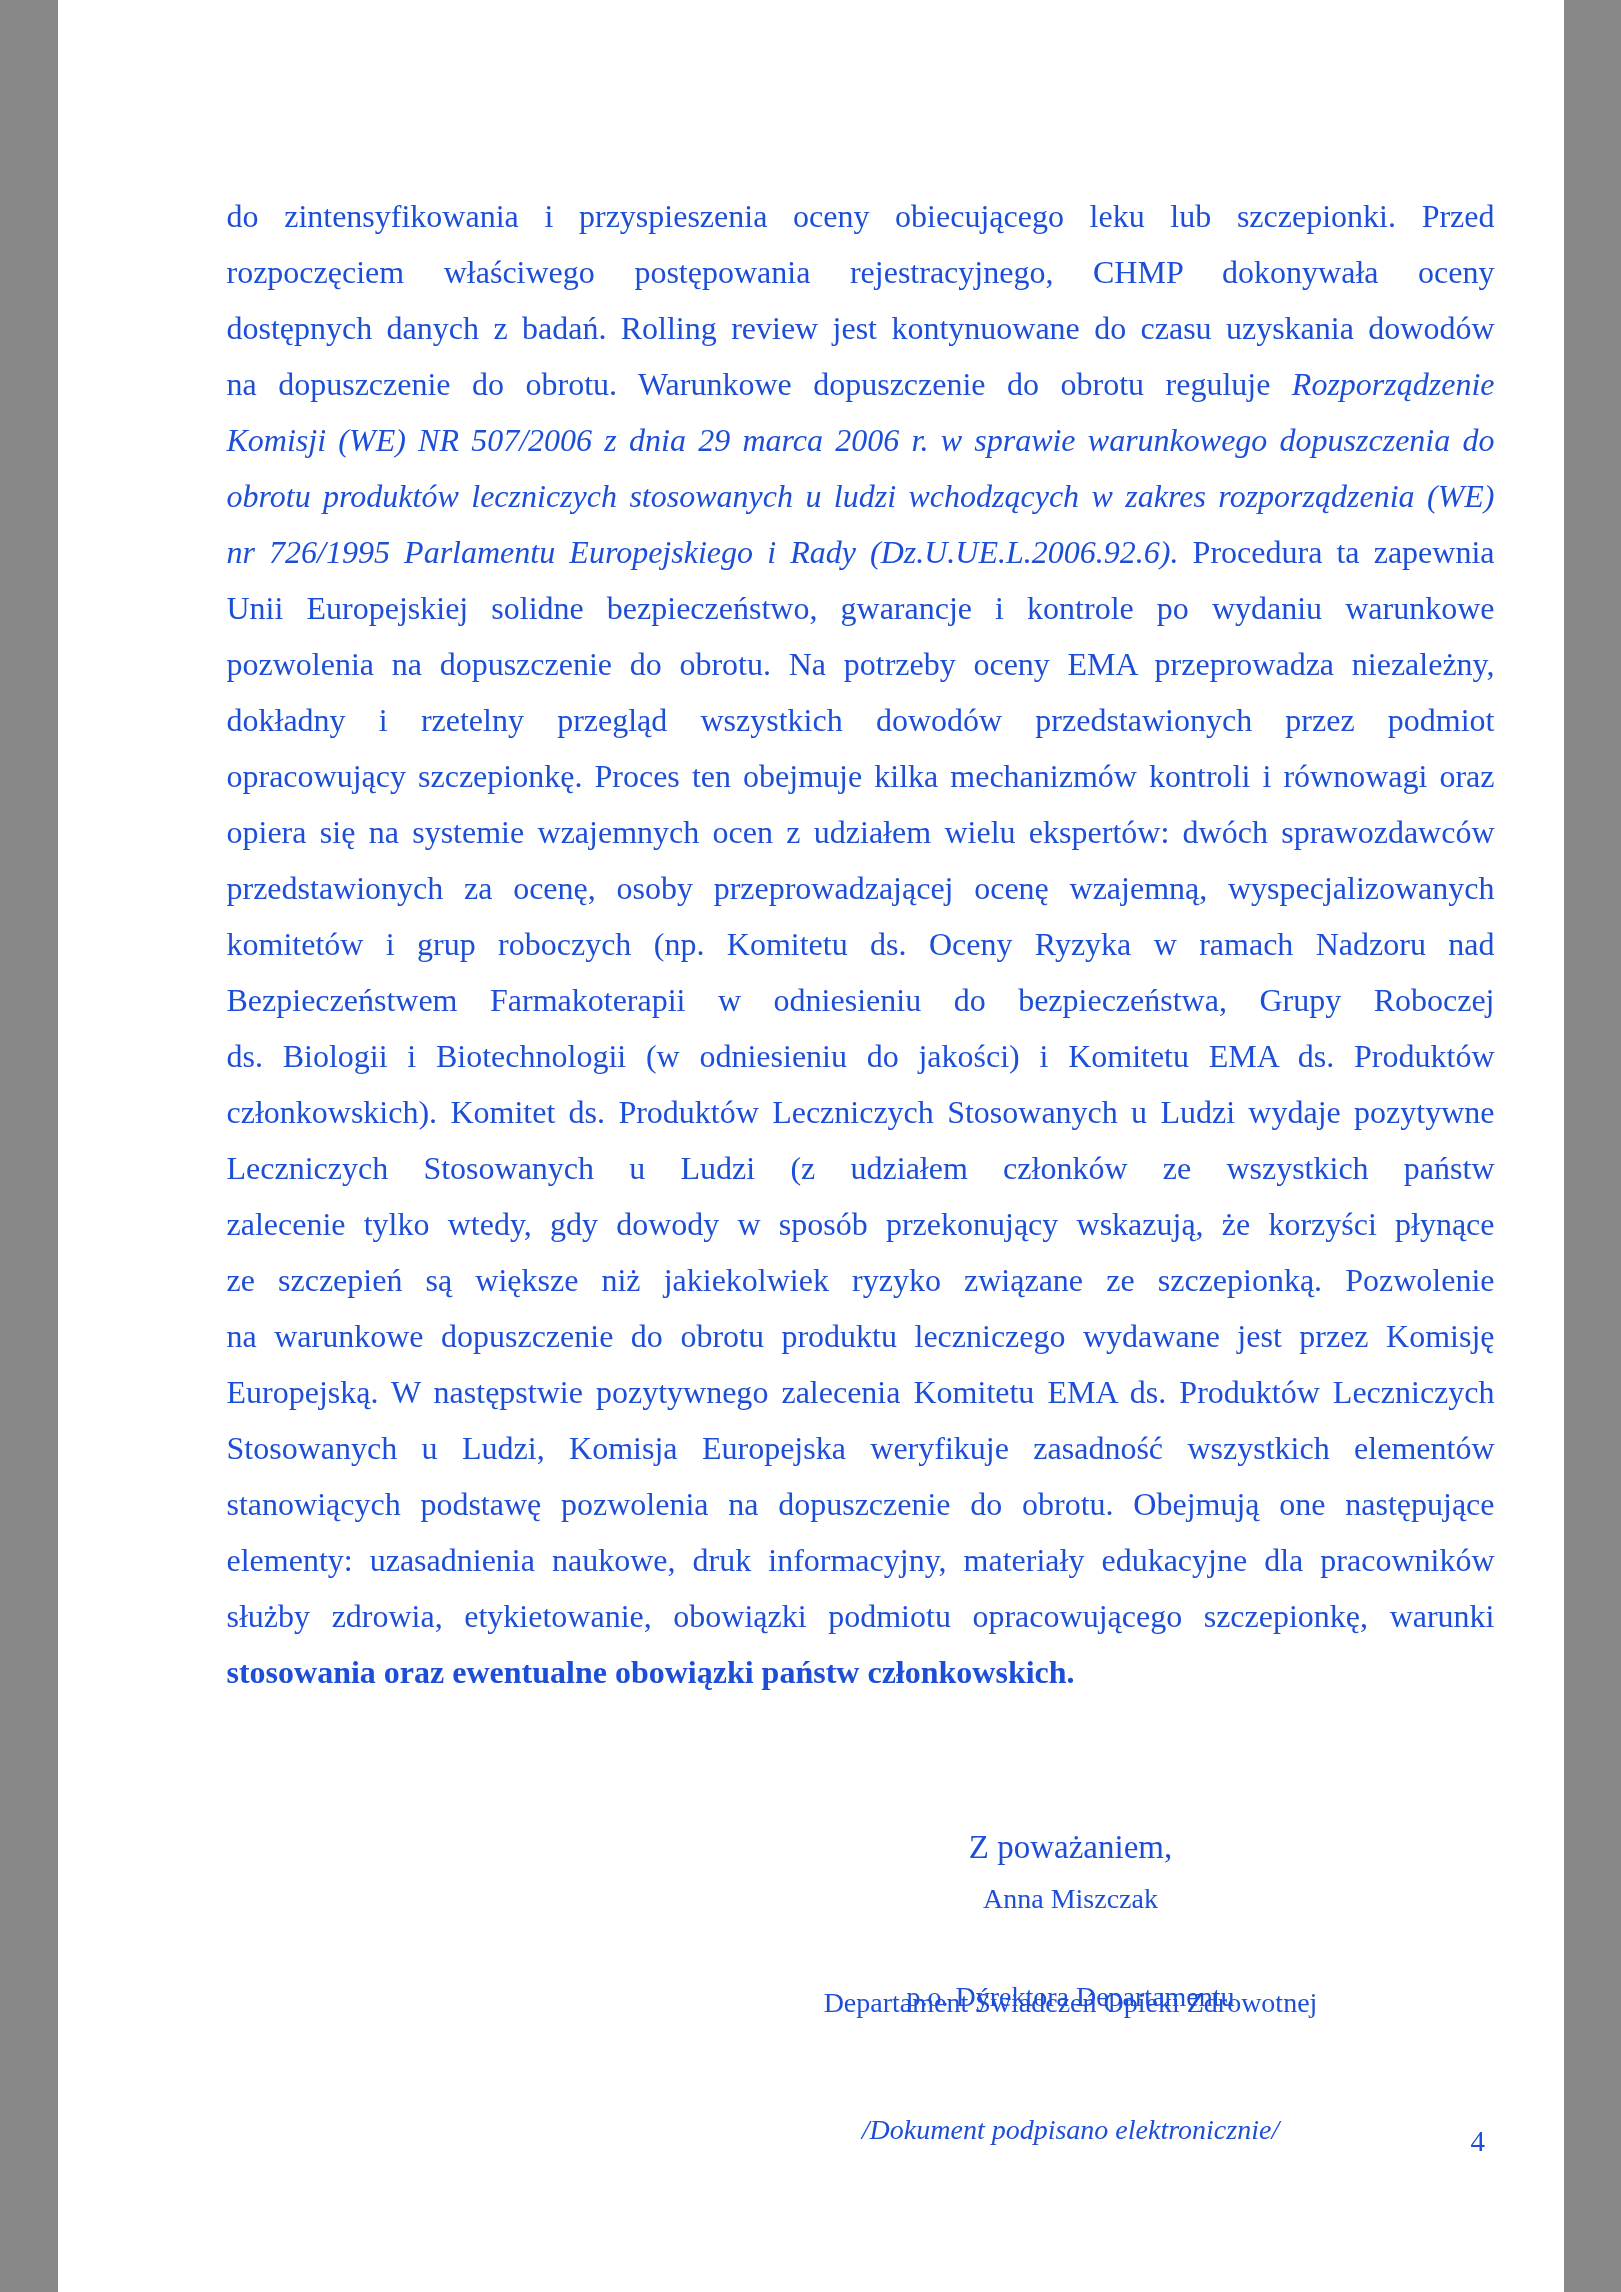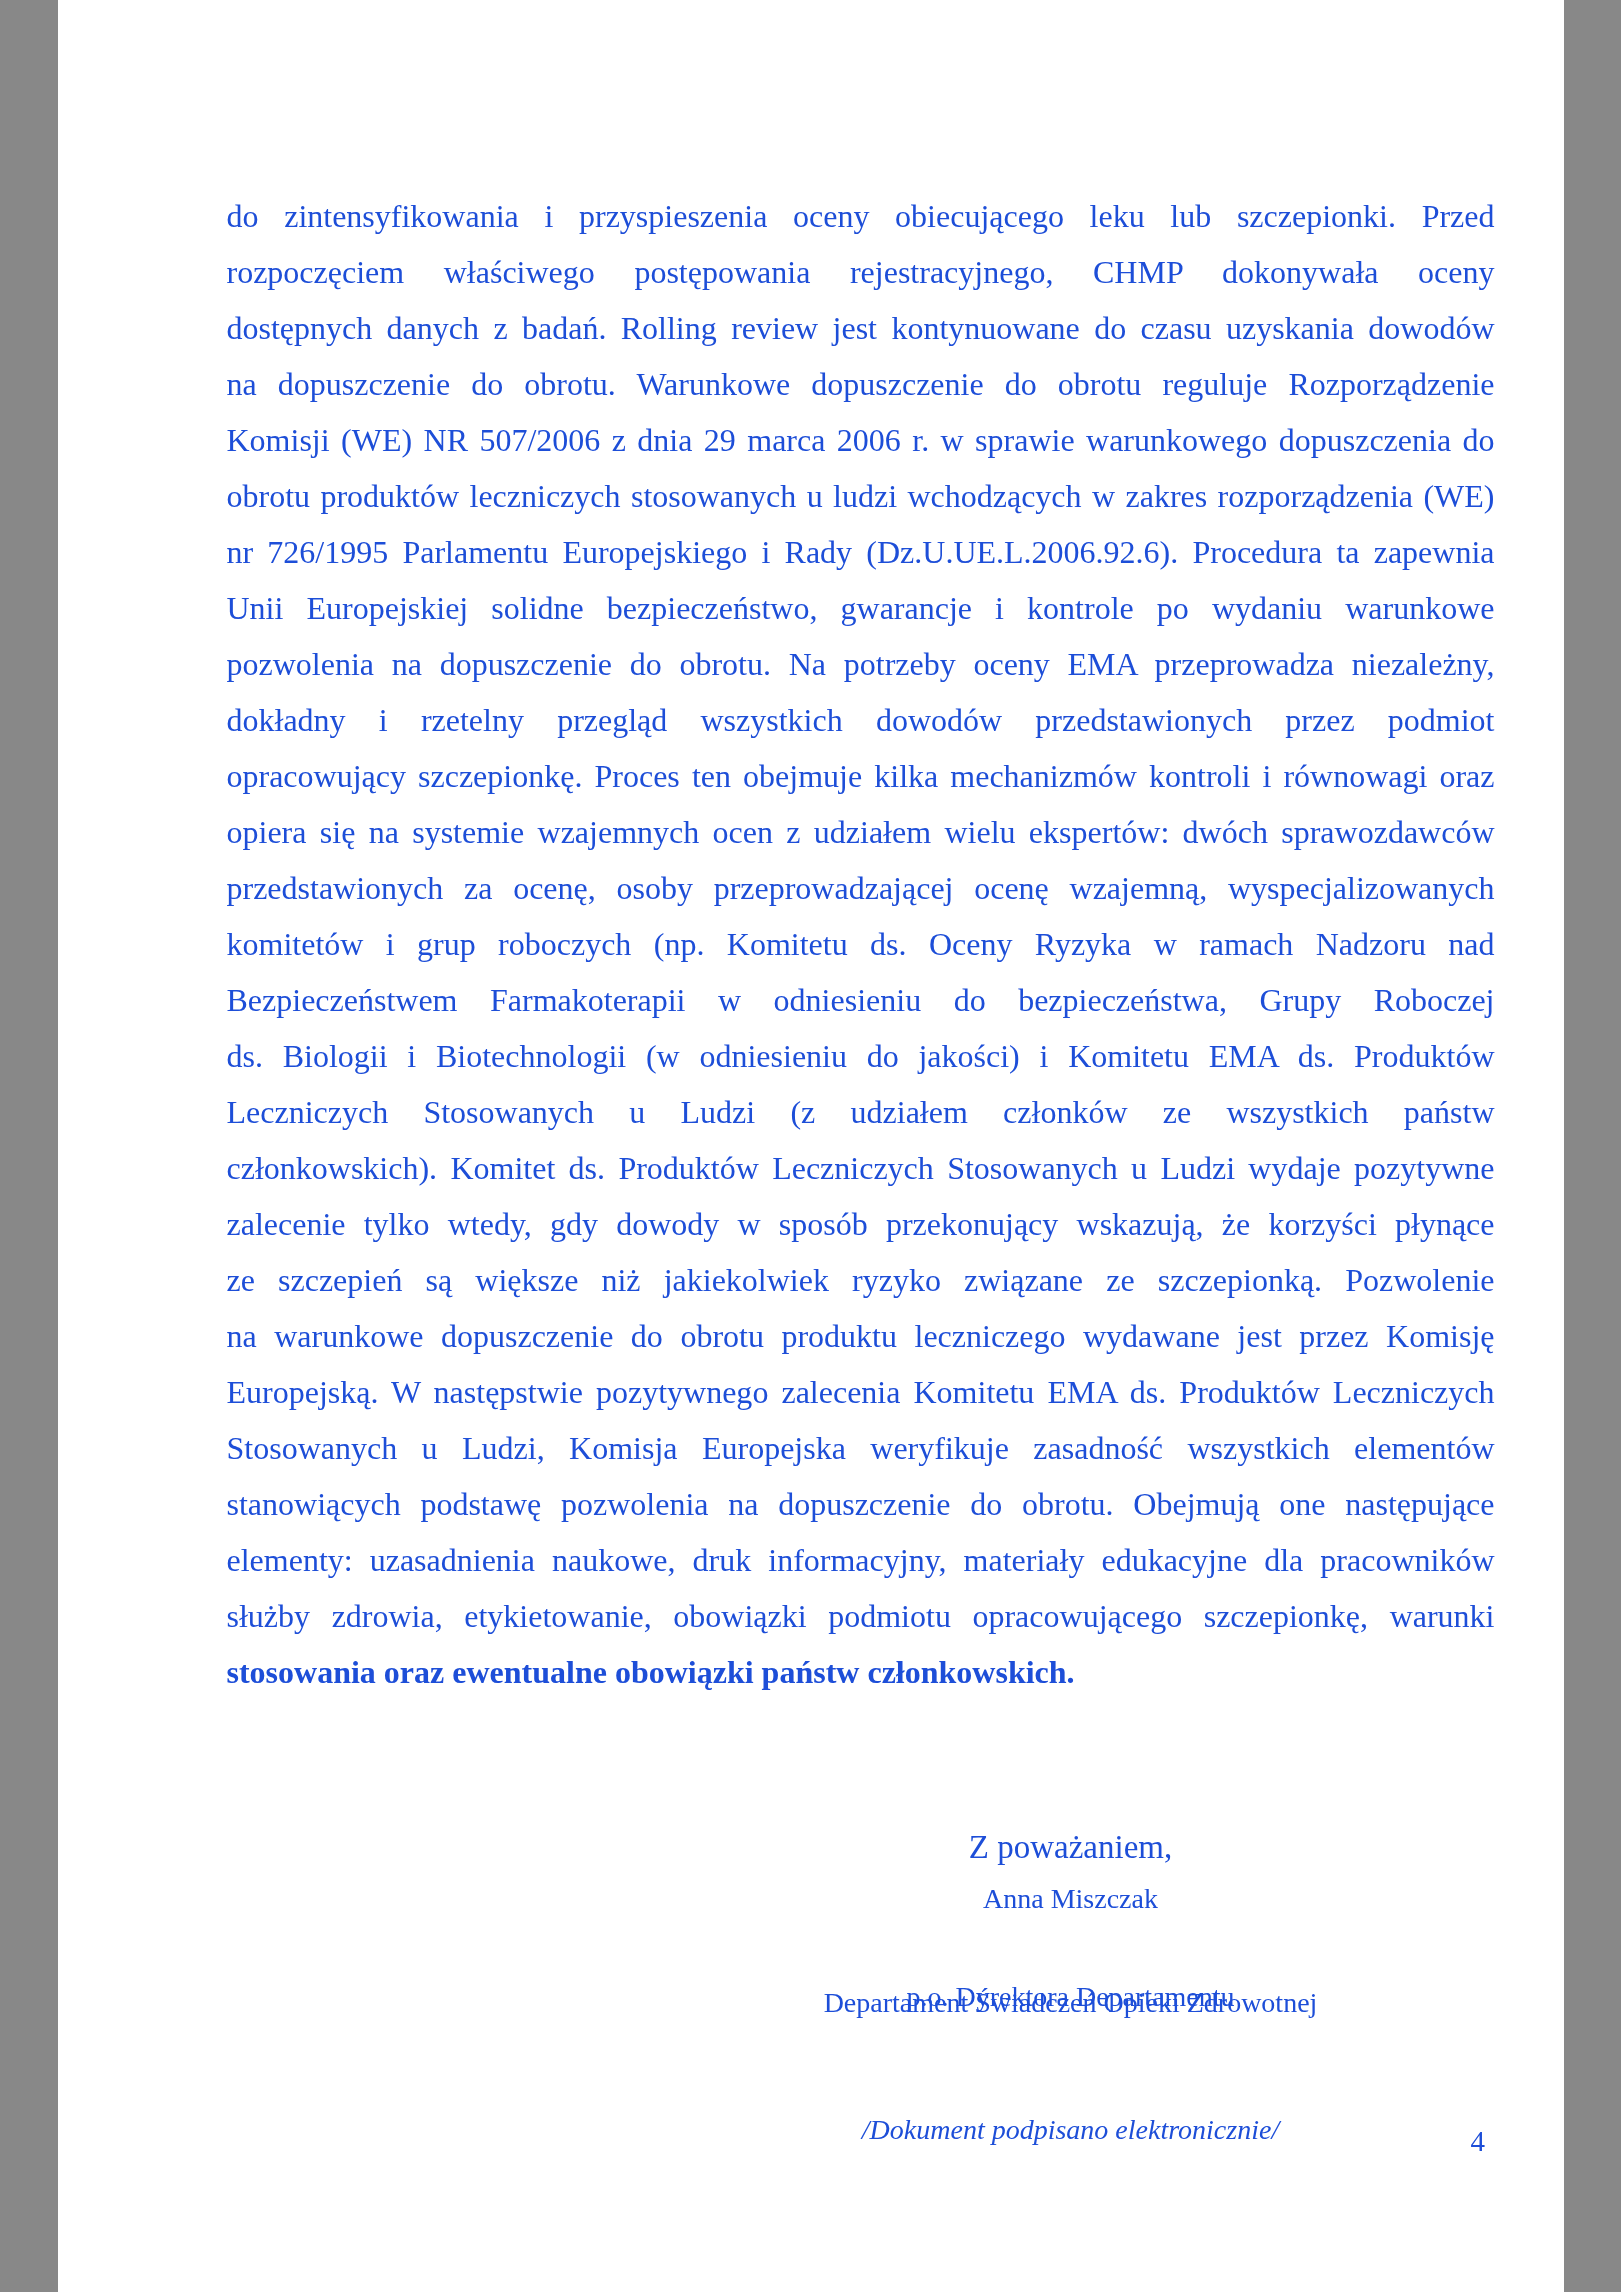"Rozporządzenie" .it { font-style: none -> italic }
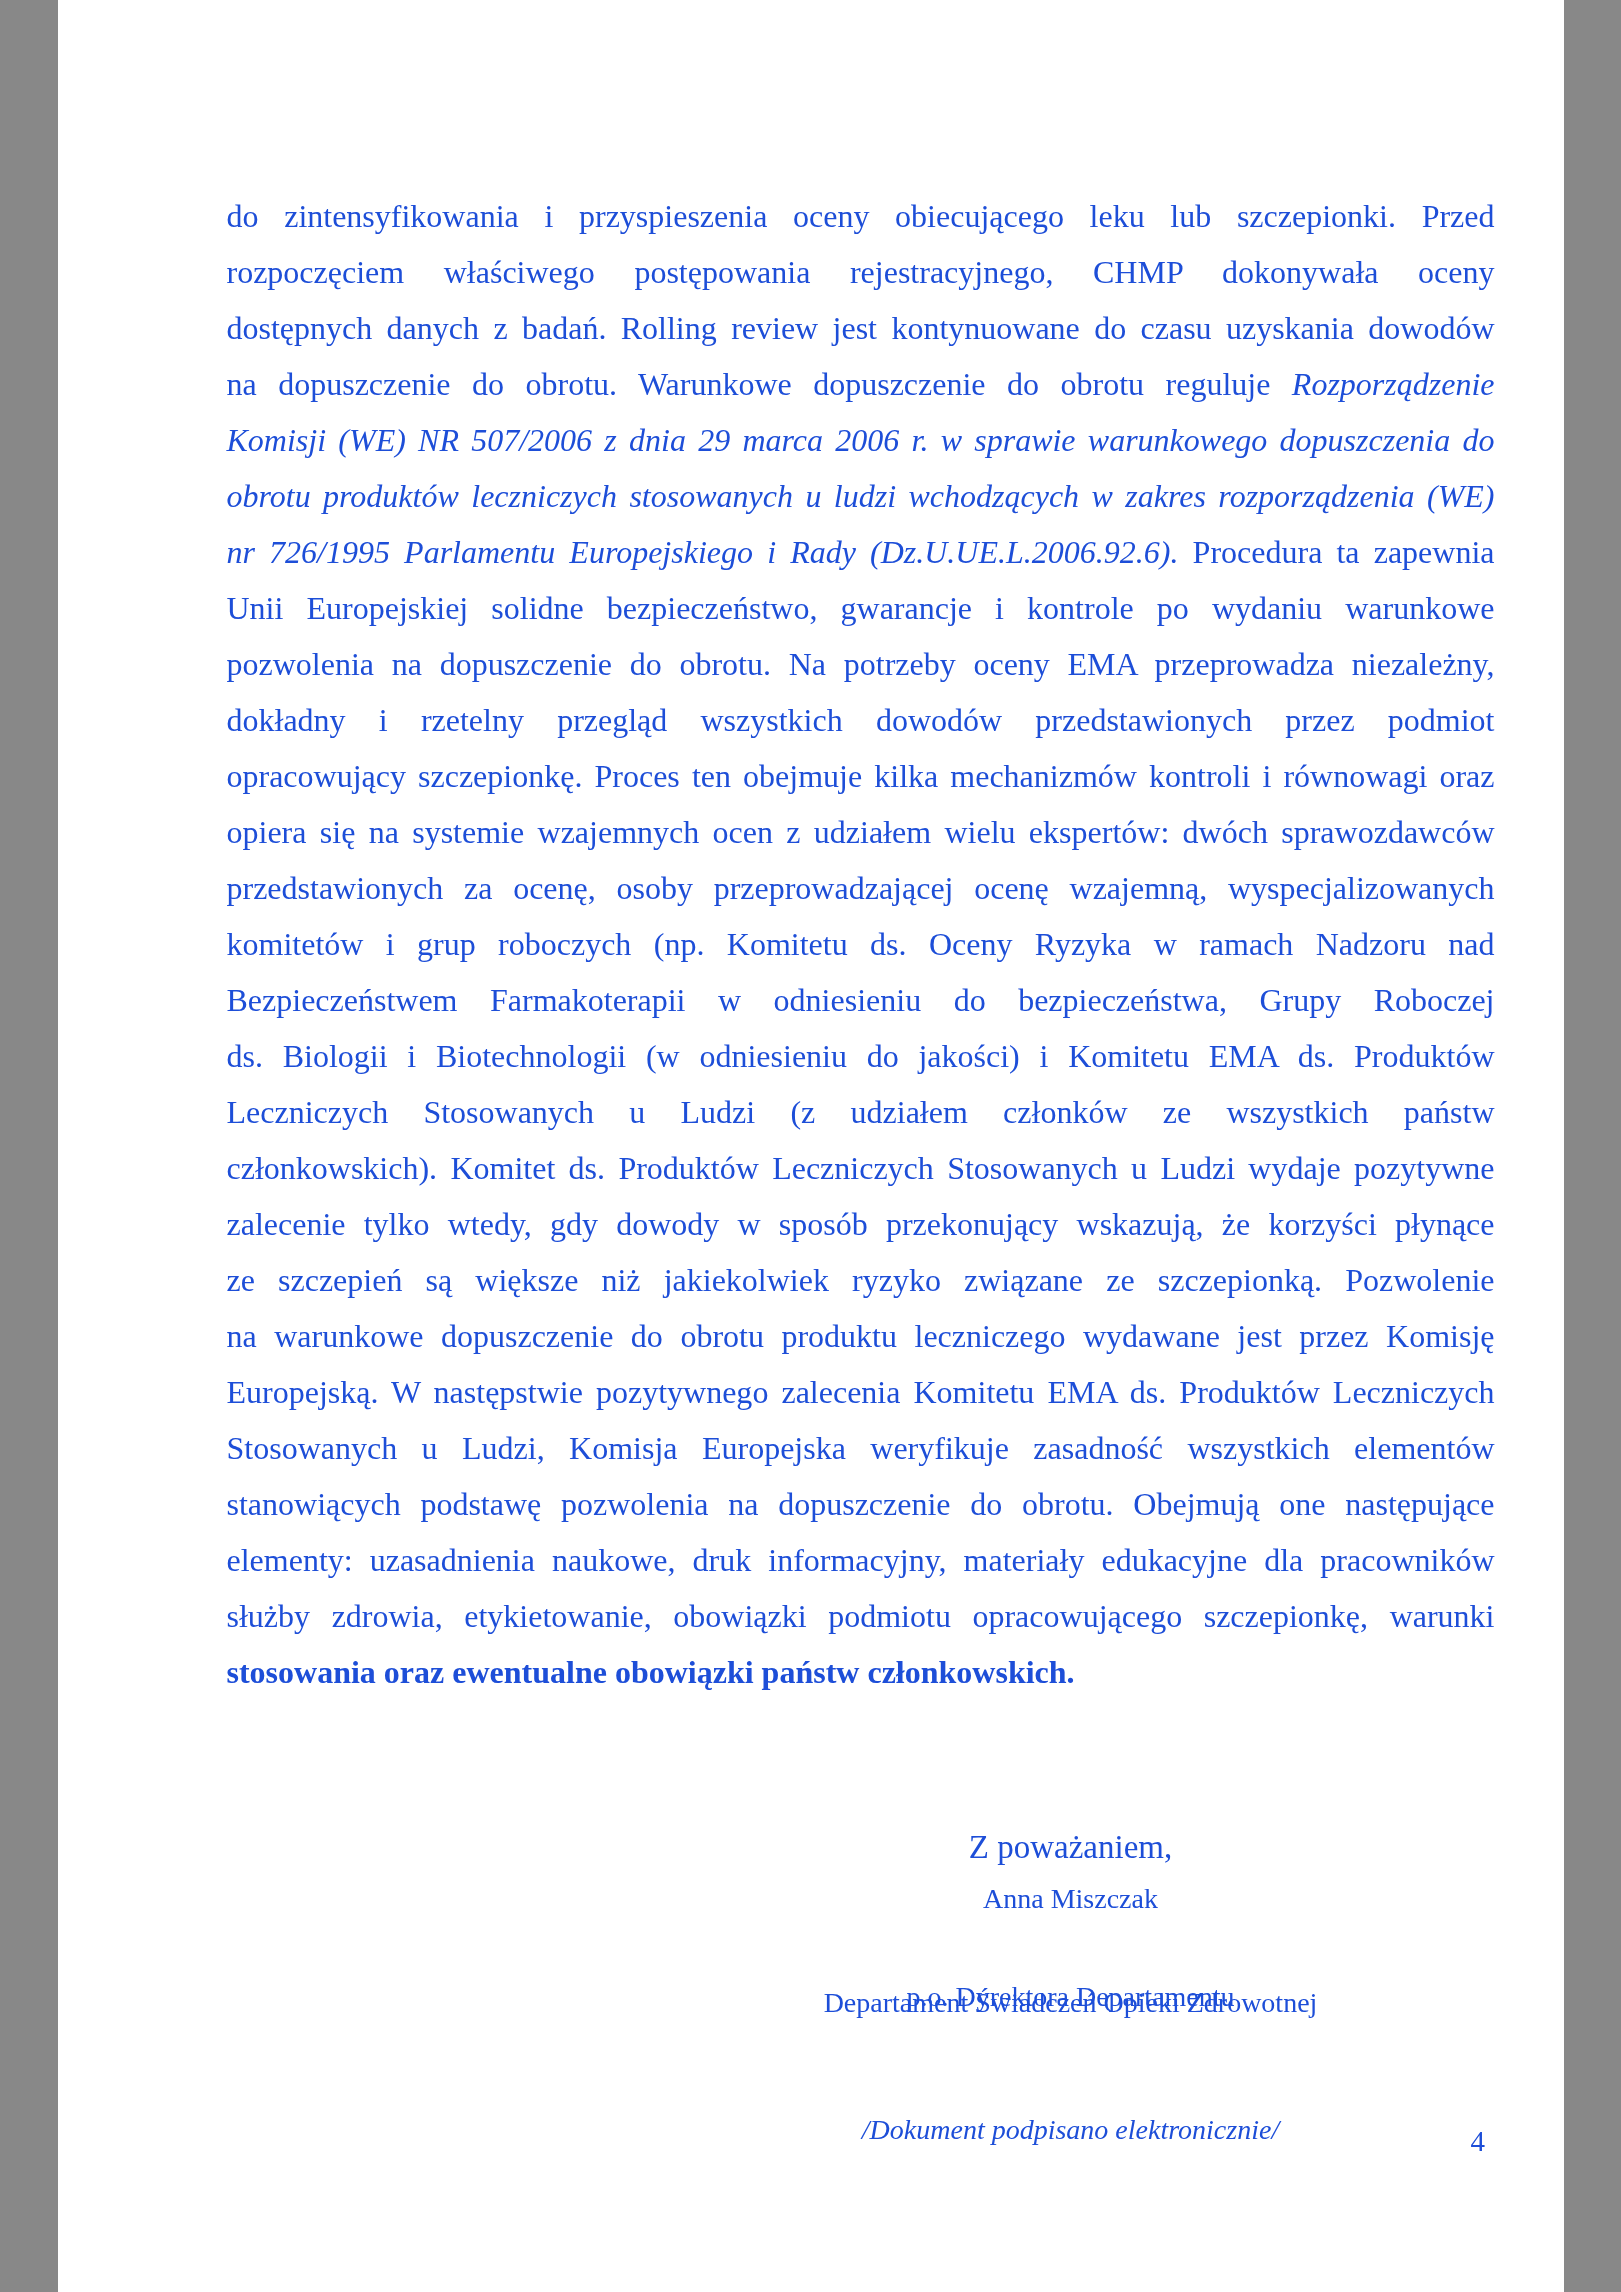"Leczniczych Stosowanych u Ludzi (z" div.line { order: before "członkowskich). Komitet ds. Produktów" -> after "członkowskich). Komitet ds. Produktów" }
